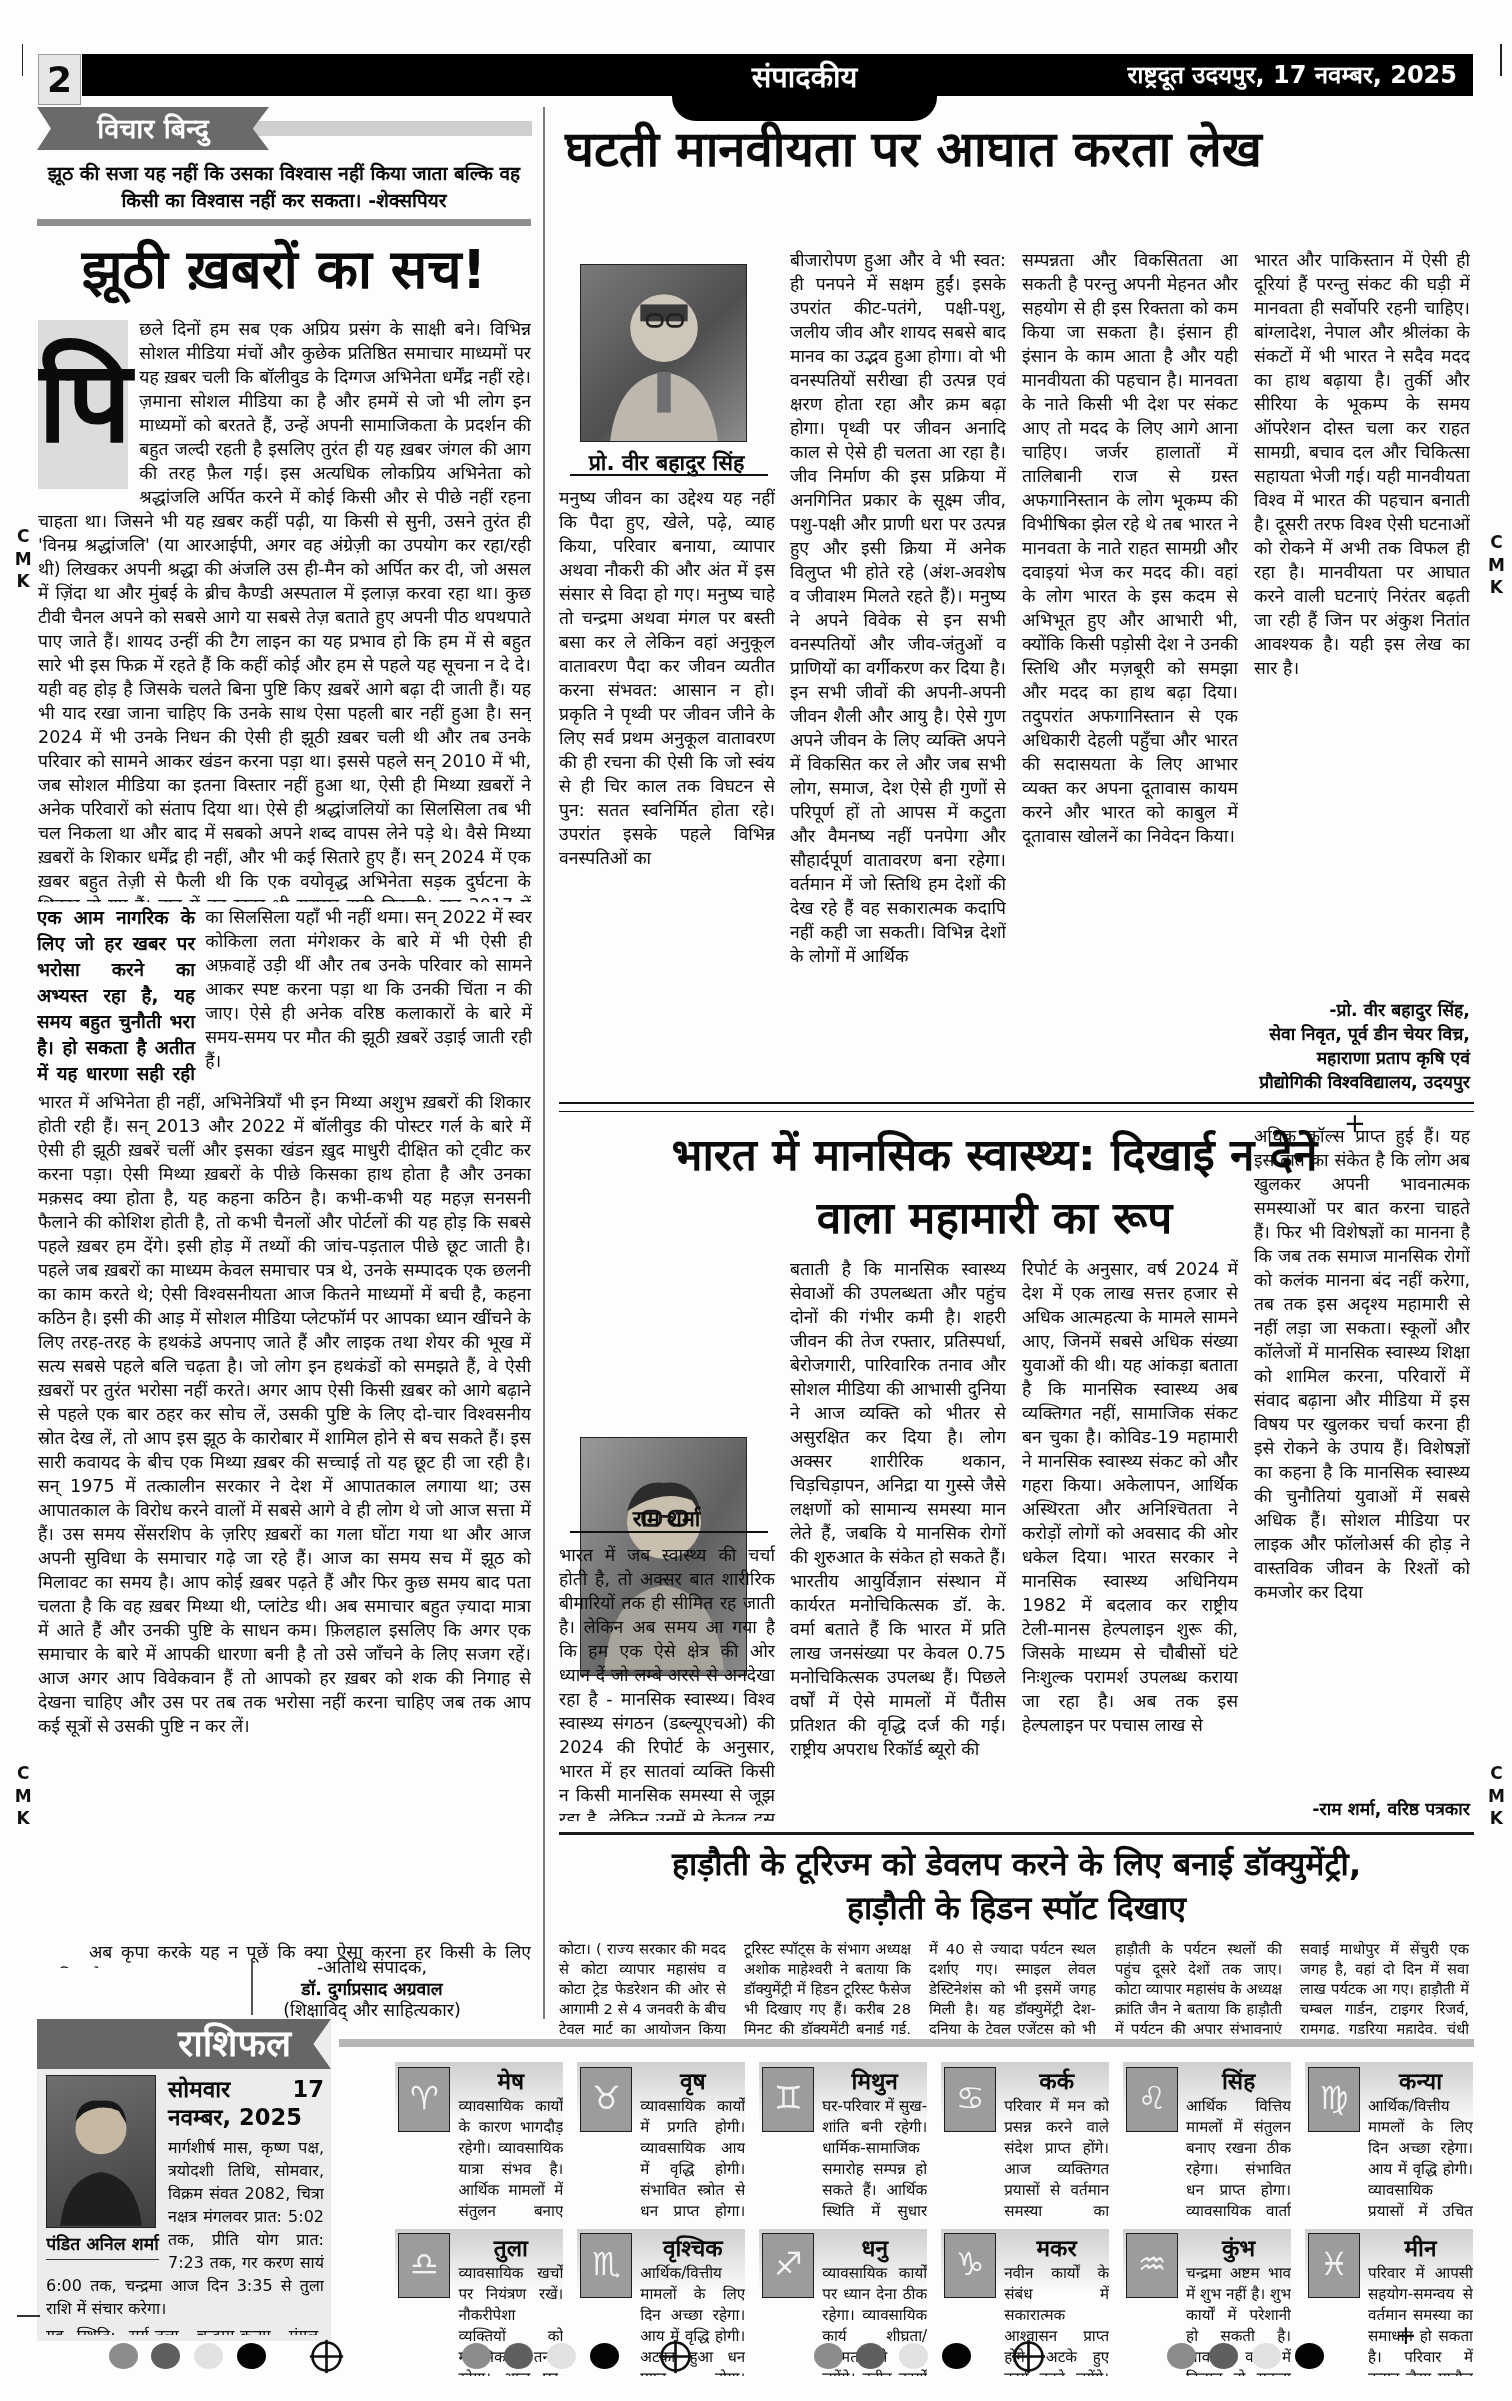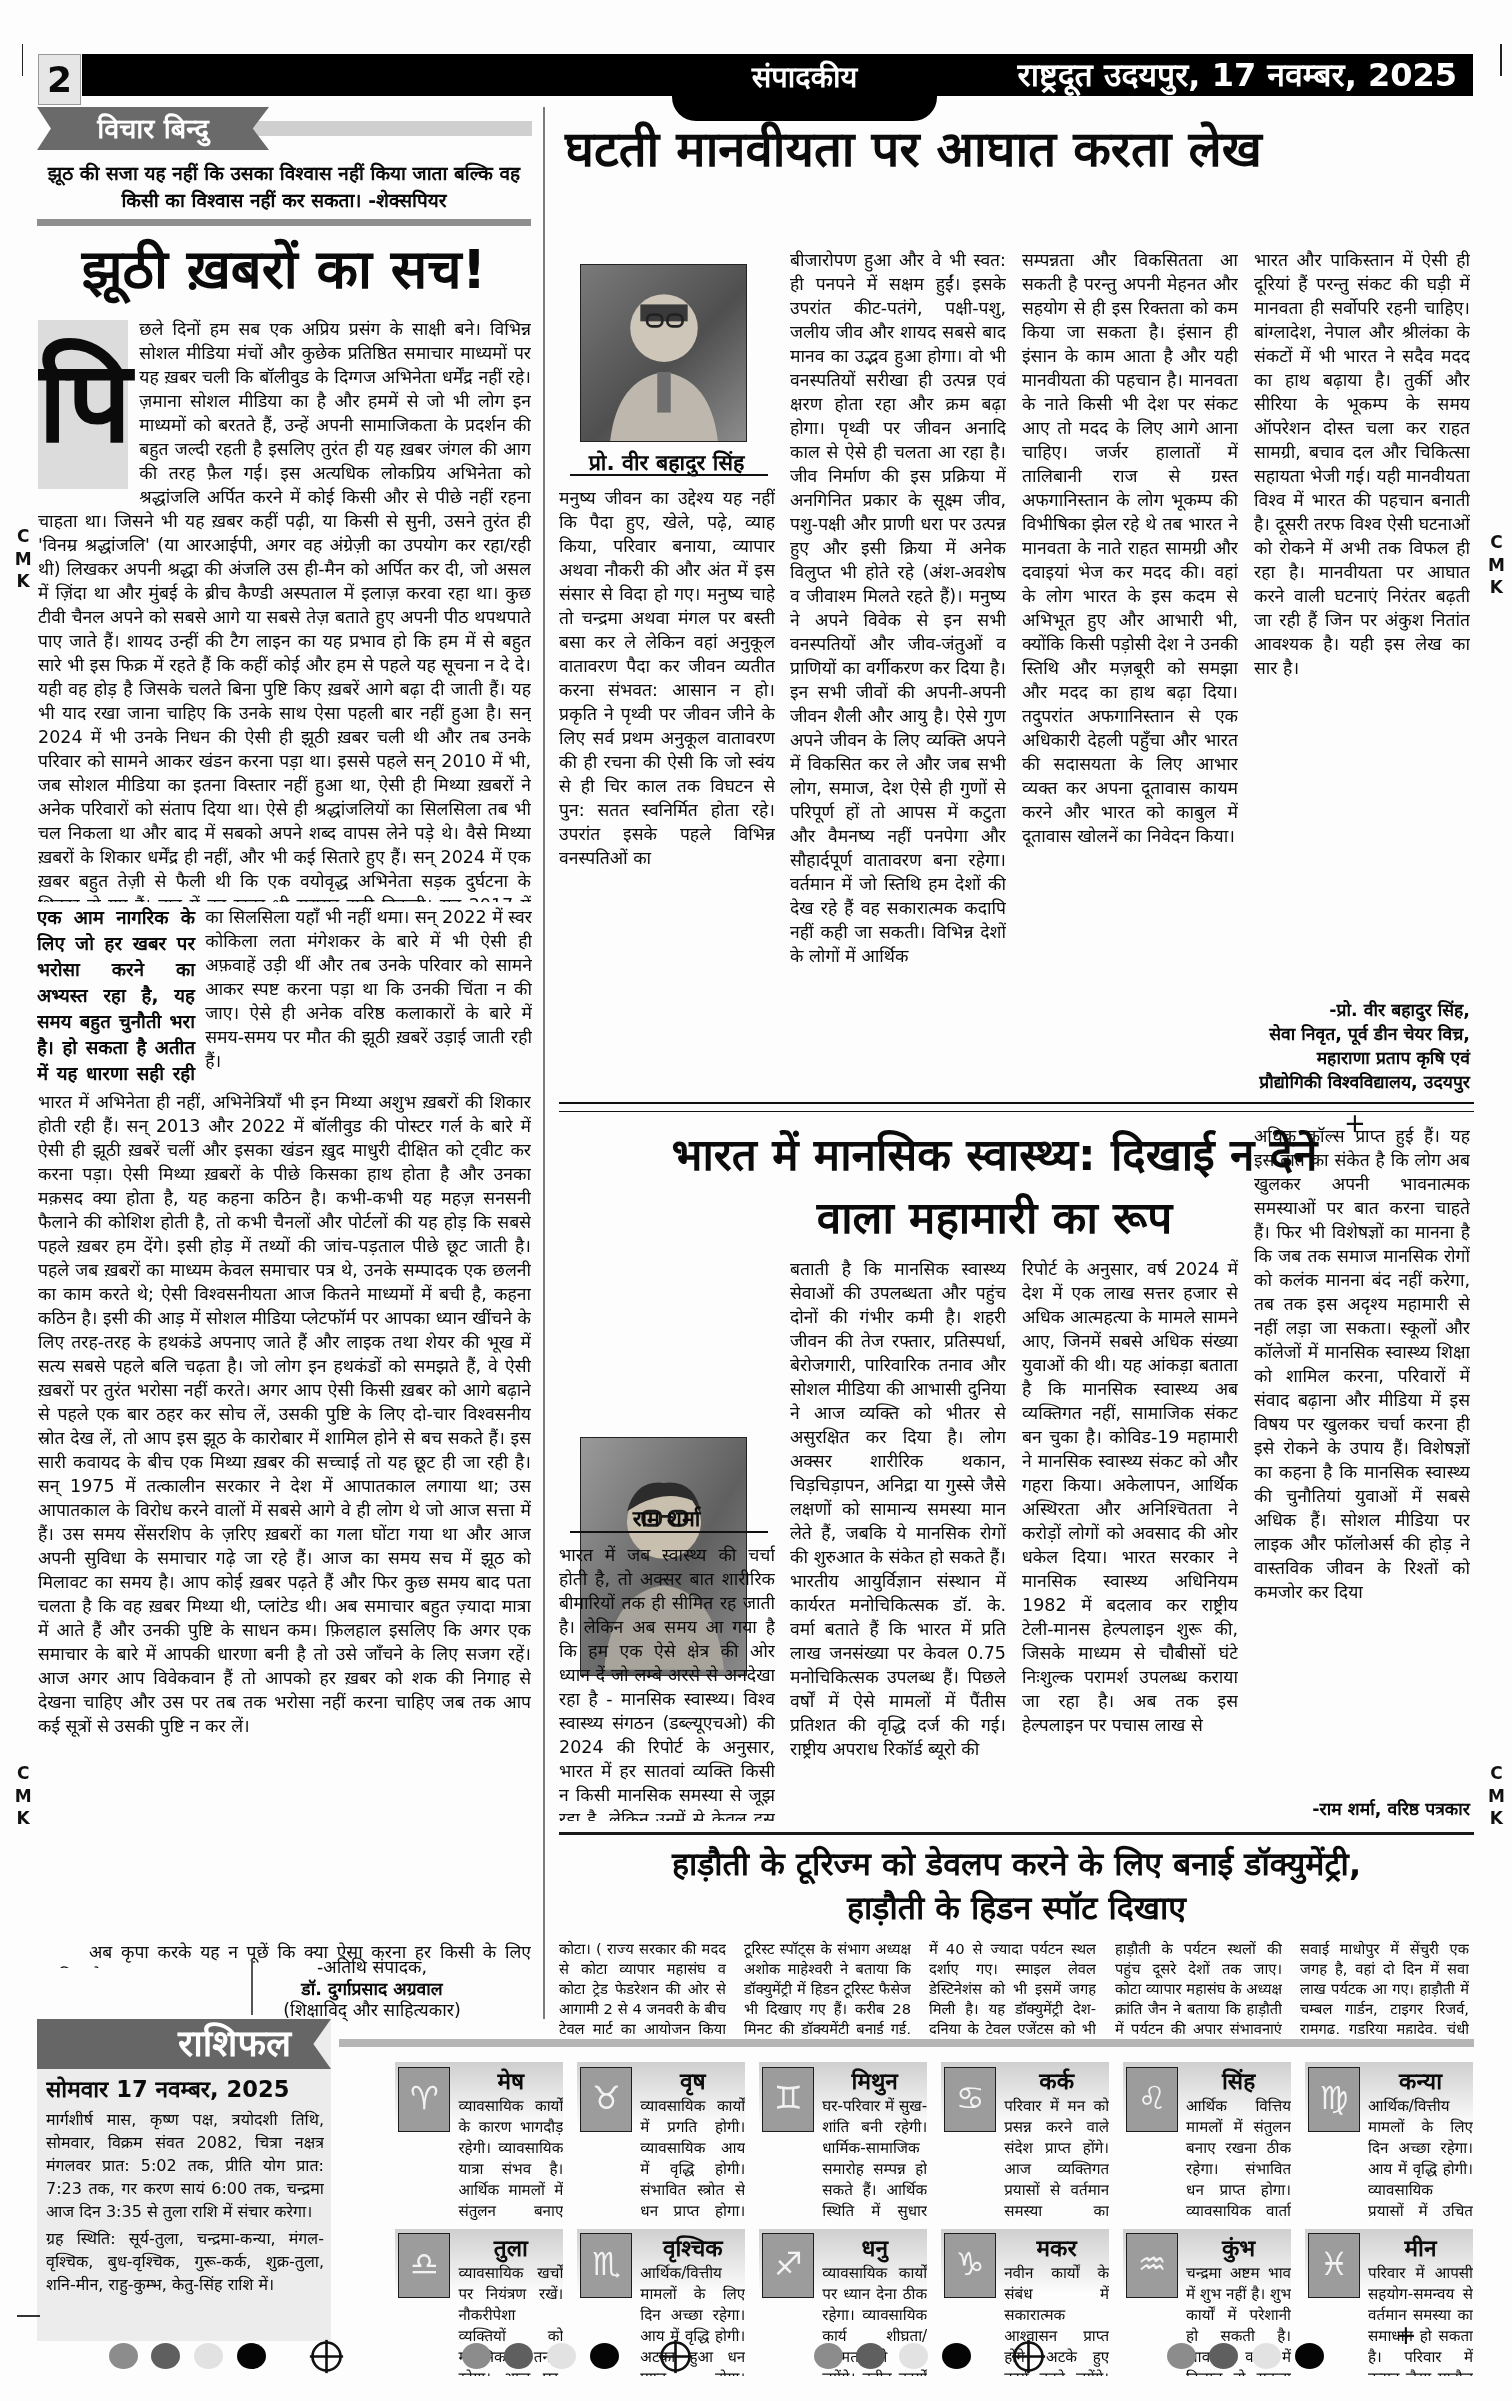"राष्ट्रदूत उदयपुर, 17 नवम्बर, 2025" div.white { font-size: 32px -> 24px }
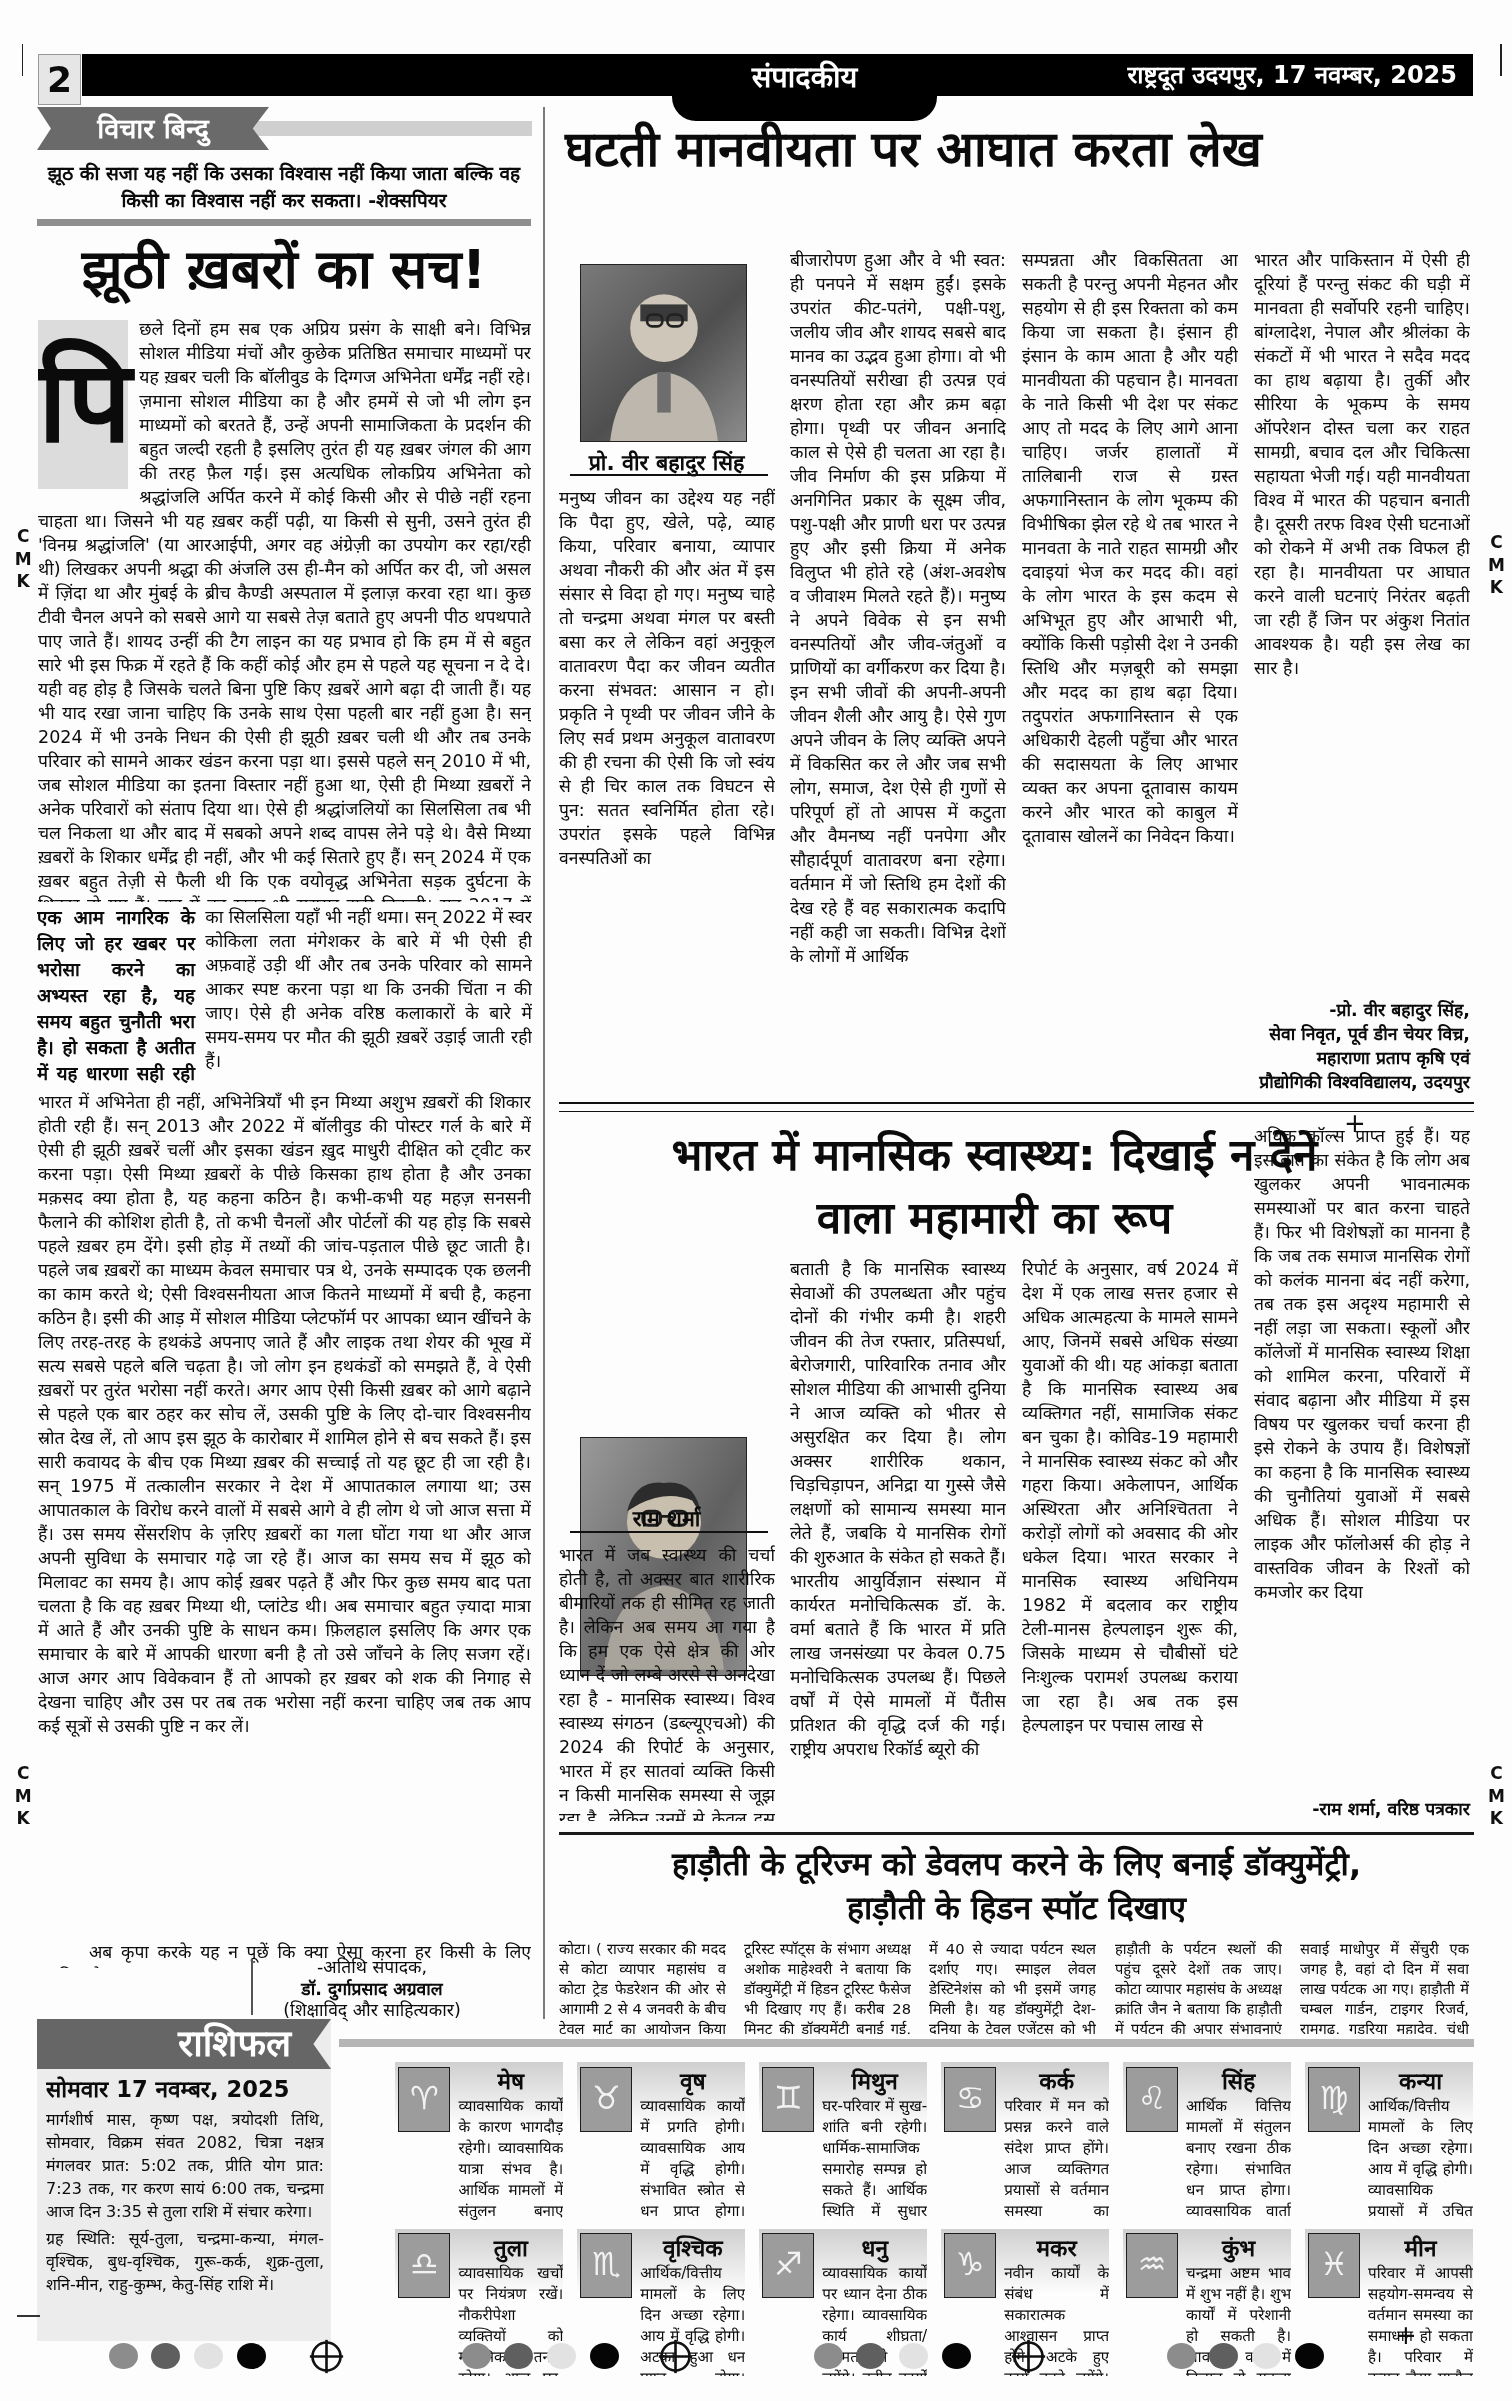"पंडित अनिल शर्मा" div { html: none -> <div> <div> <svg> <circle></circle> <path></path> <path></path> </svg> </div> <div>पंडित अनिल शर्मा</div> </div> }
